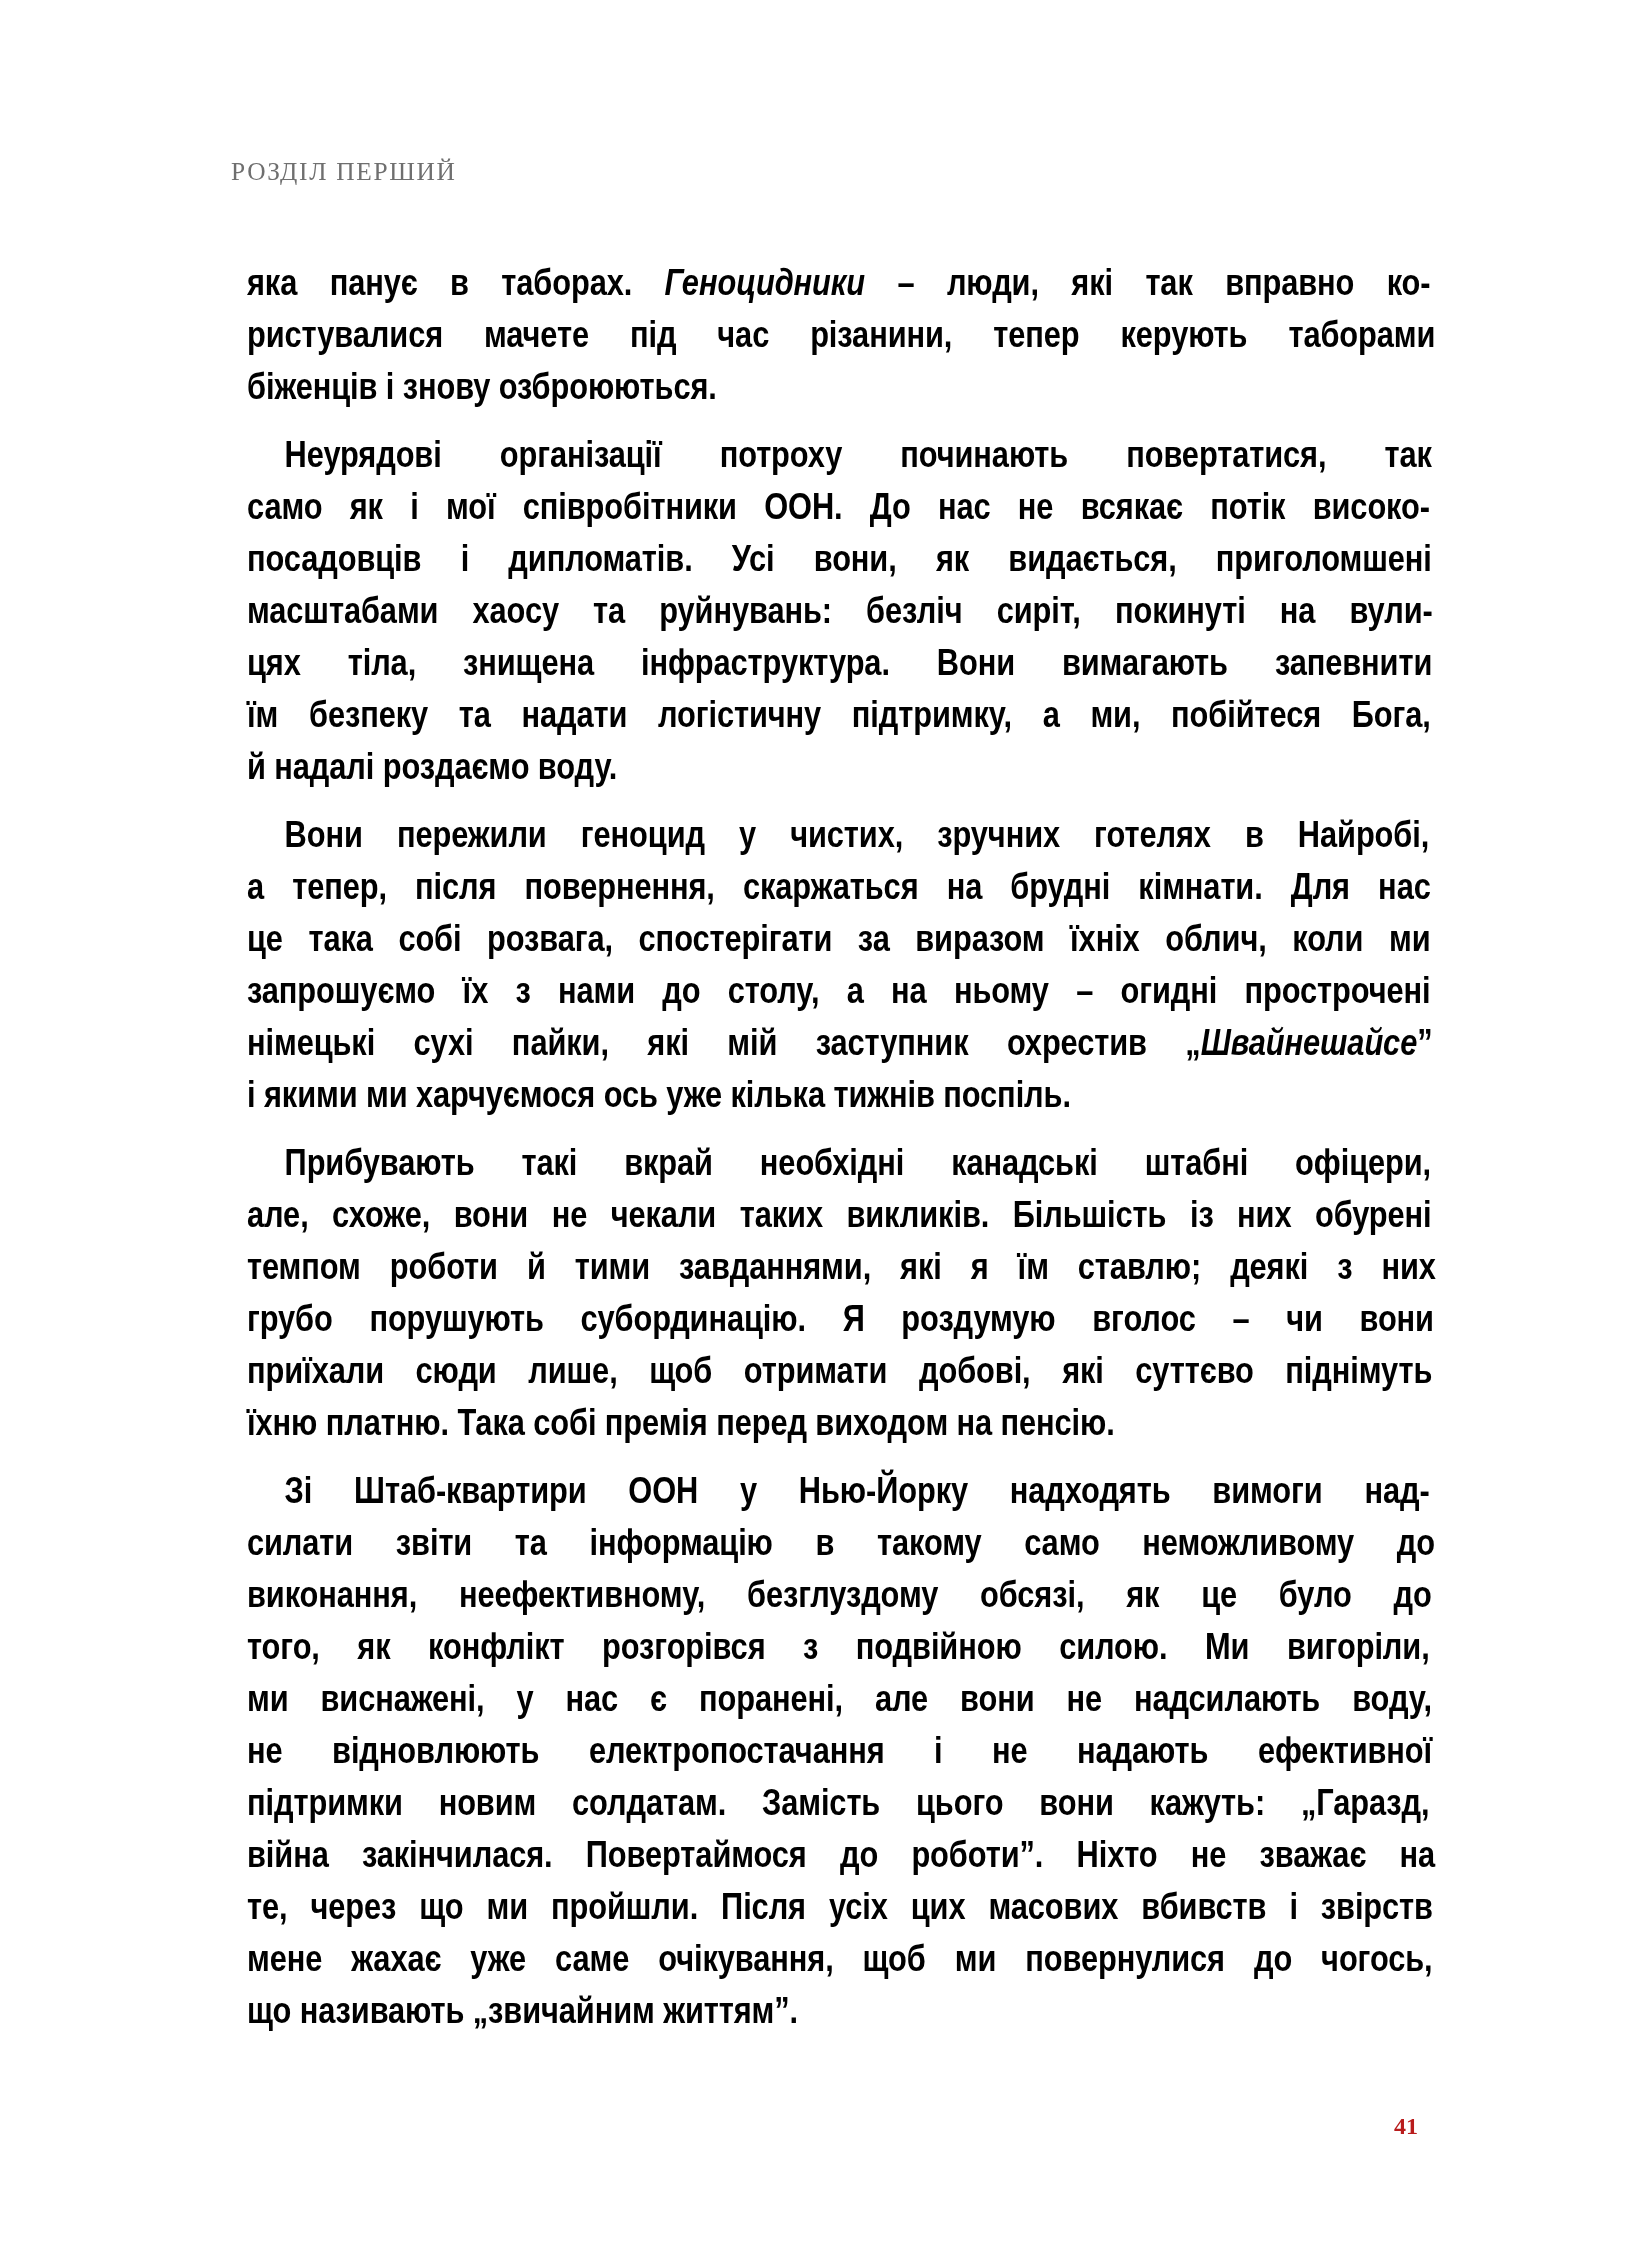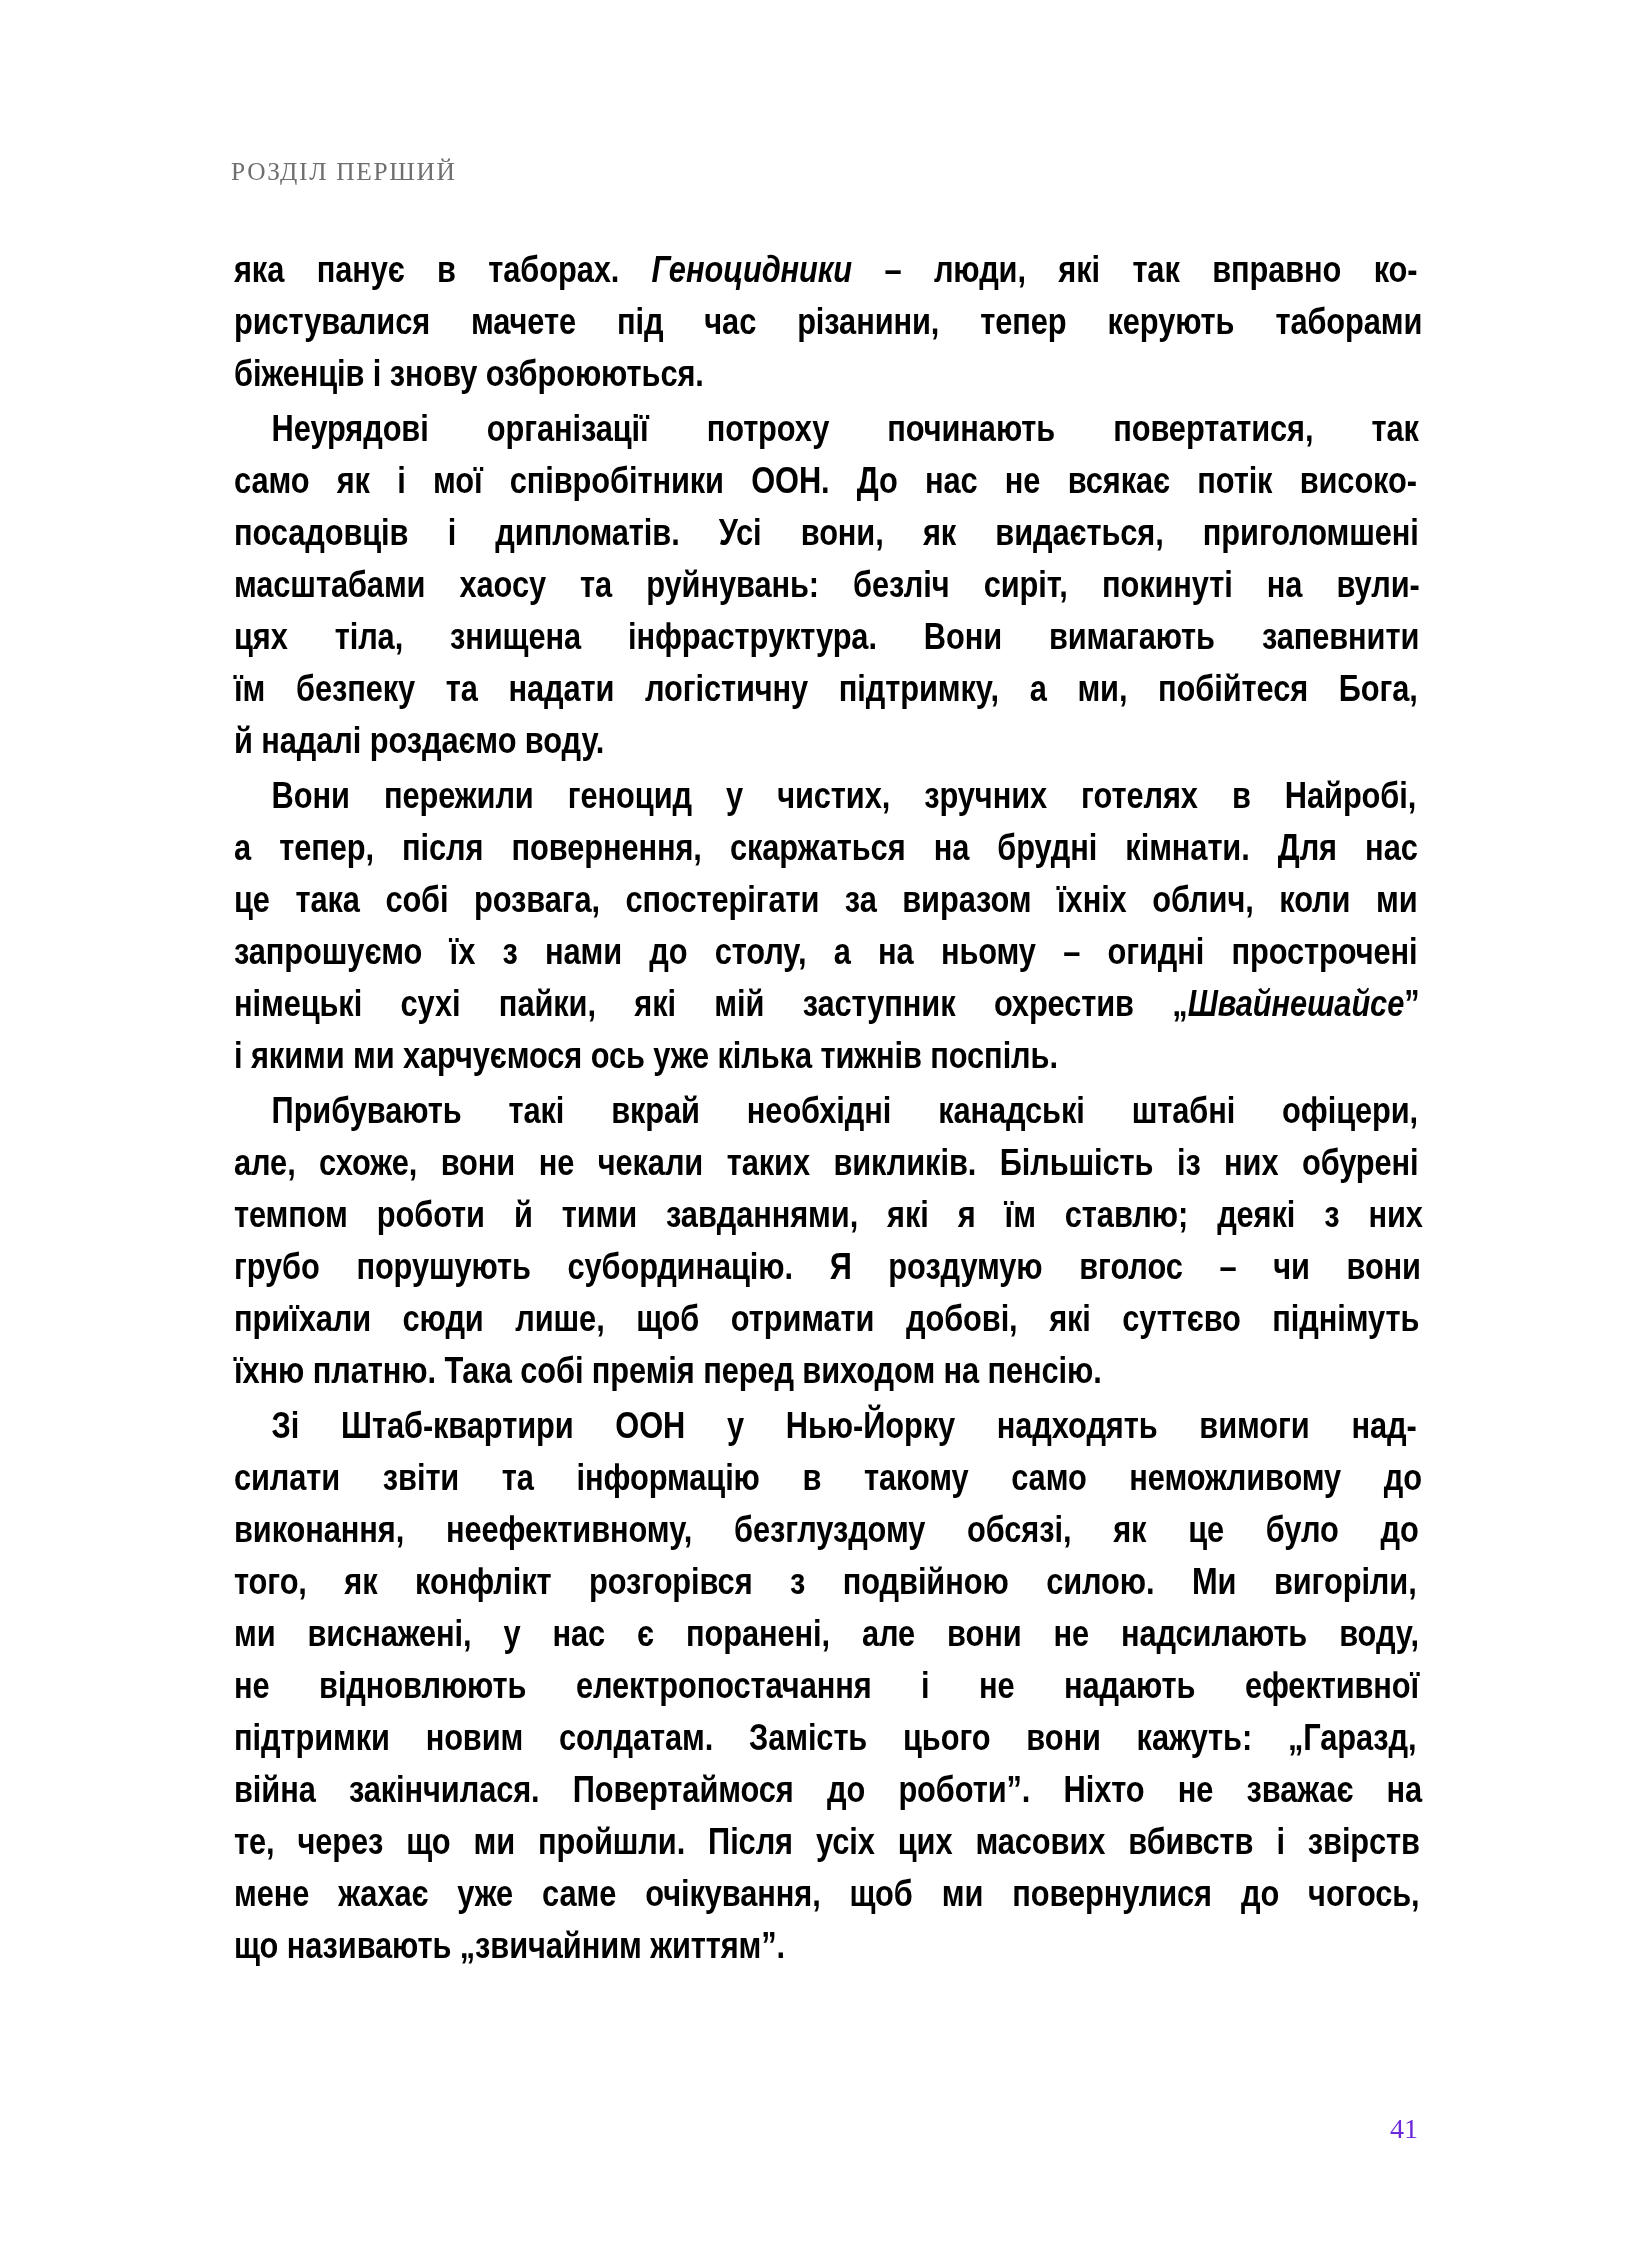"яка панує в таборах. Геноцидники" .para { margin: 3px -> 16px }
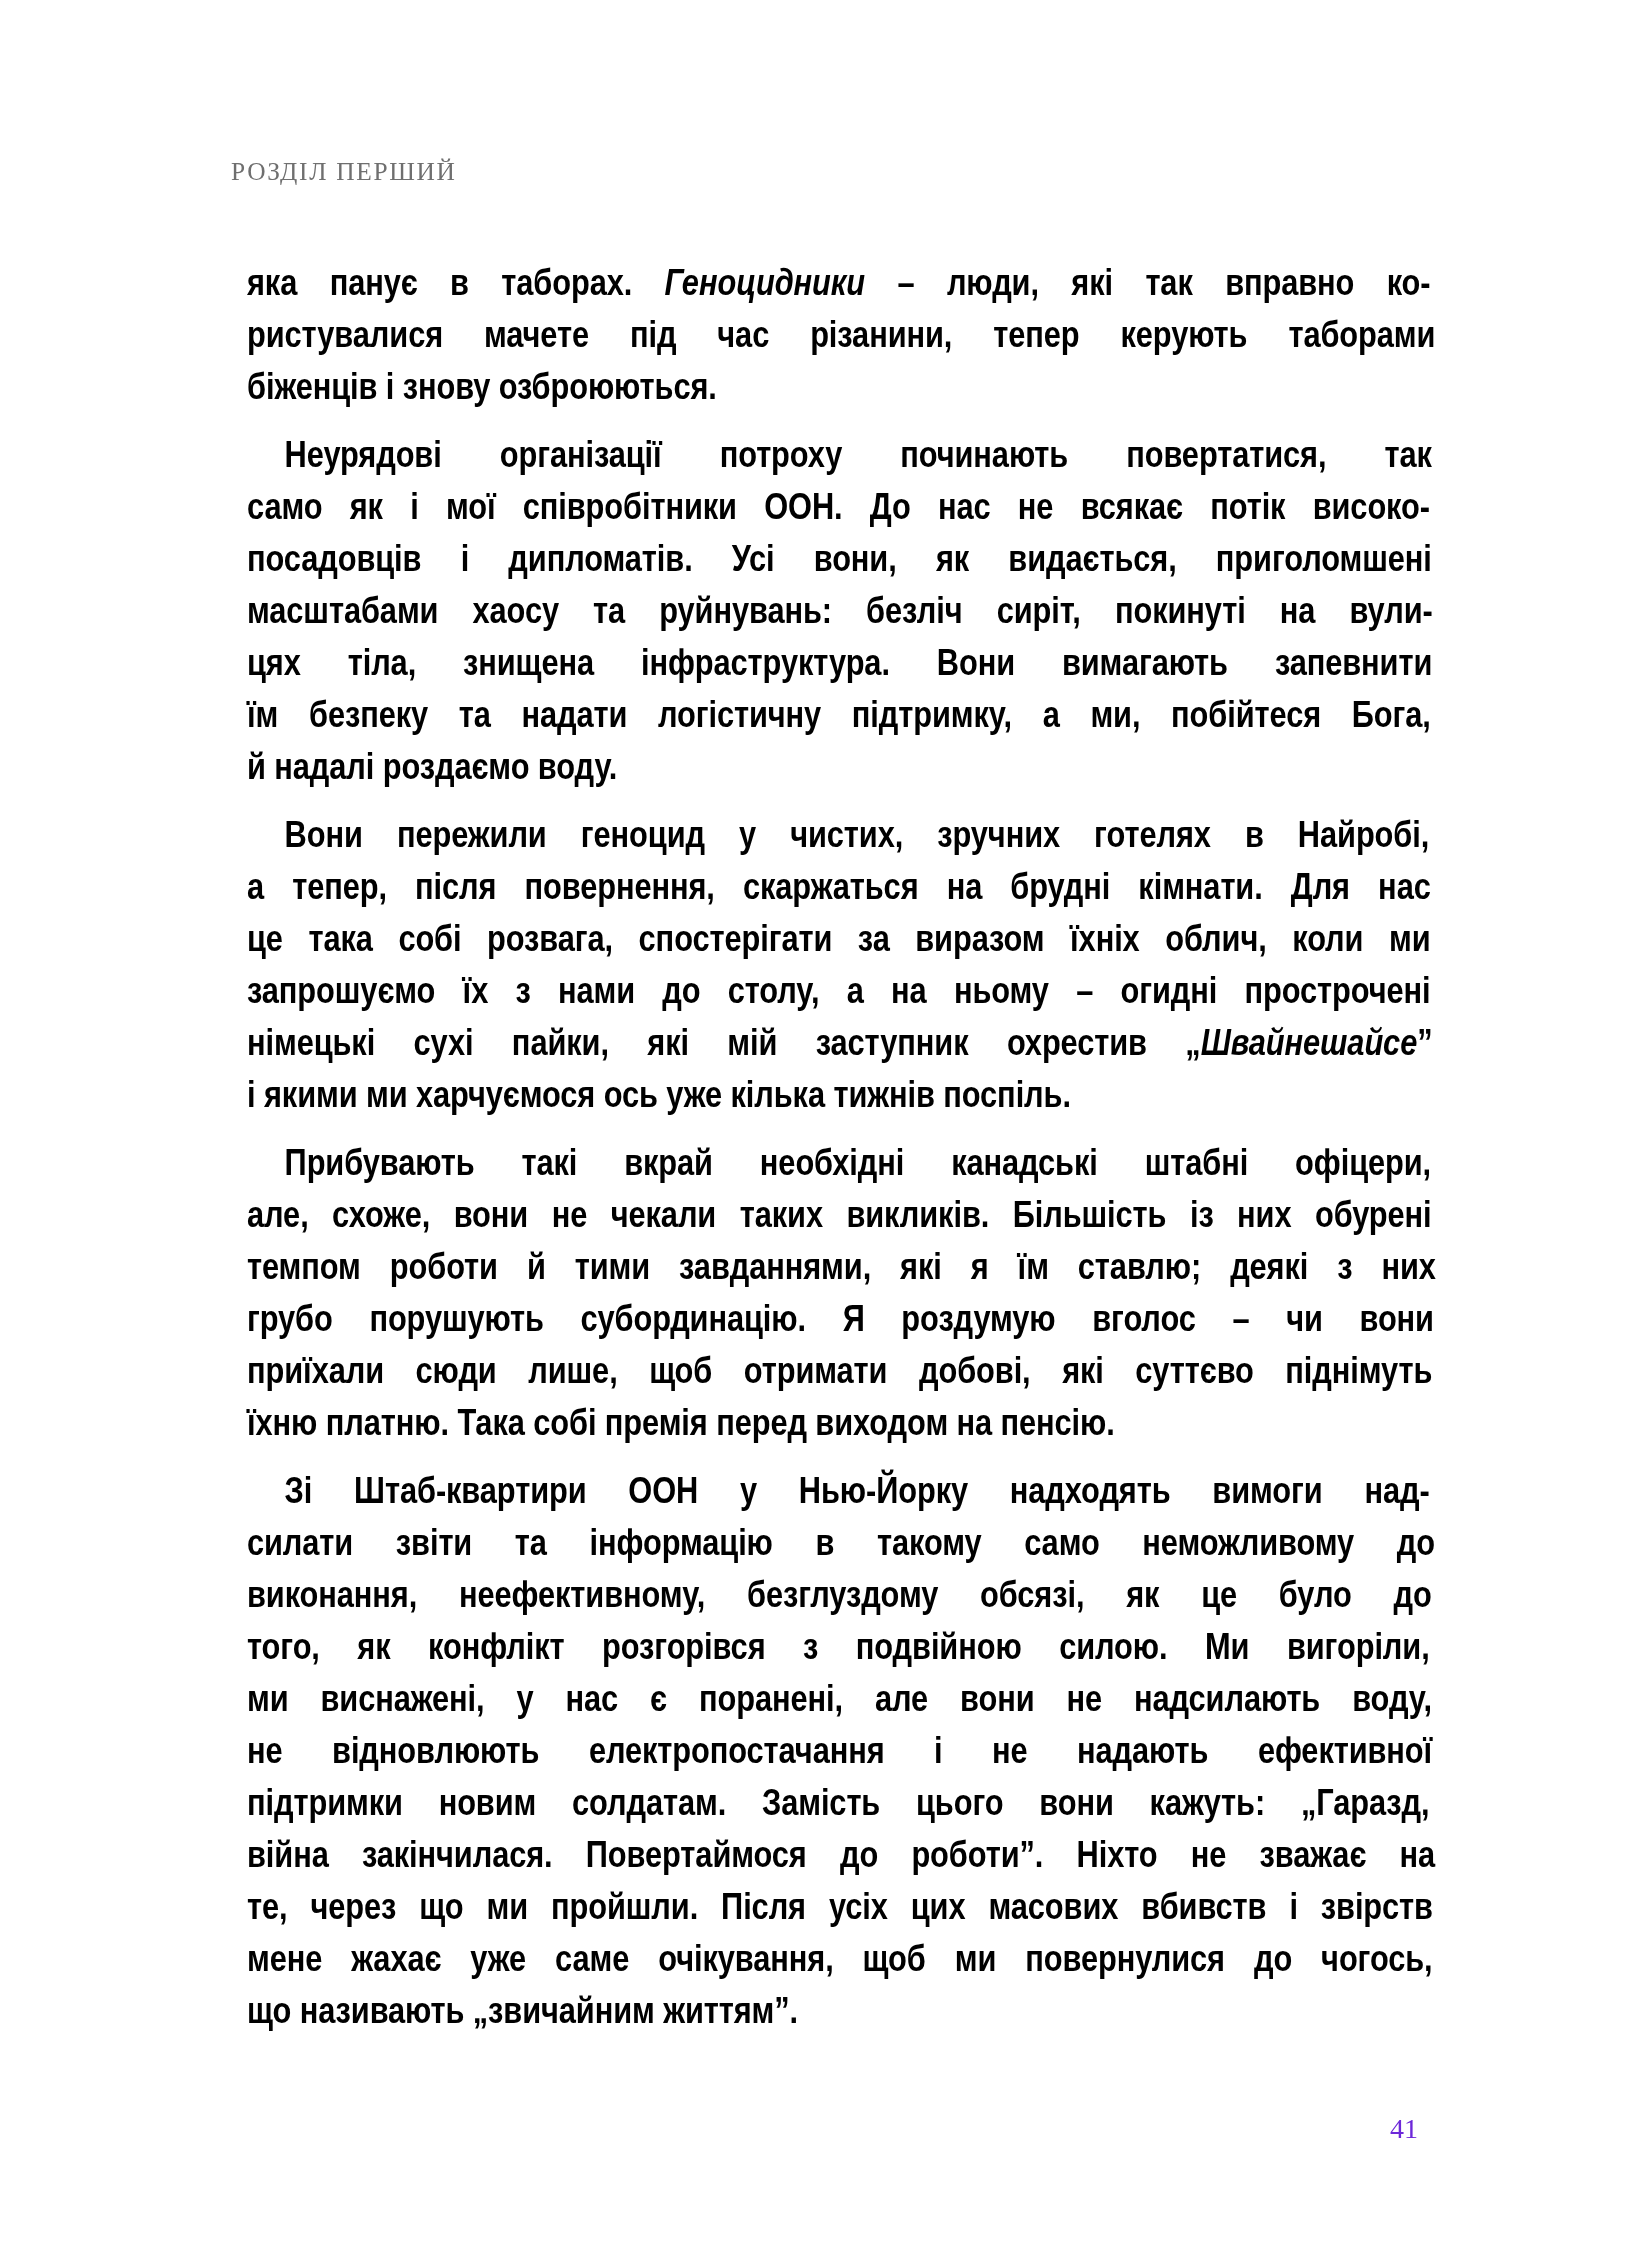"41" .folio { color: #6d28d9 -> #b91c1c; font-size: 28px -> 24px; font-weight: 400 -> 700 }
